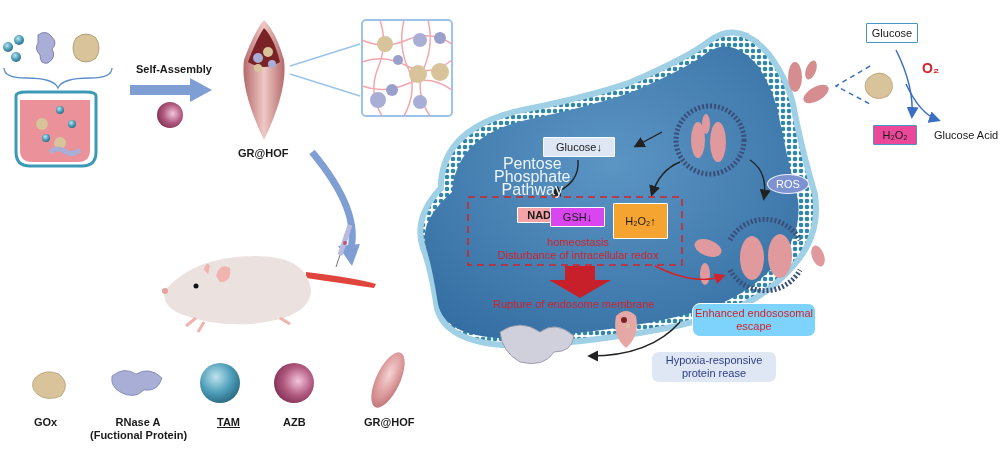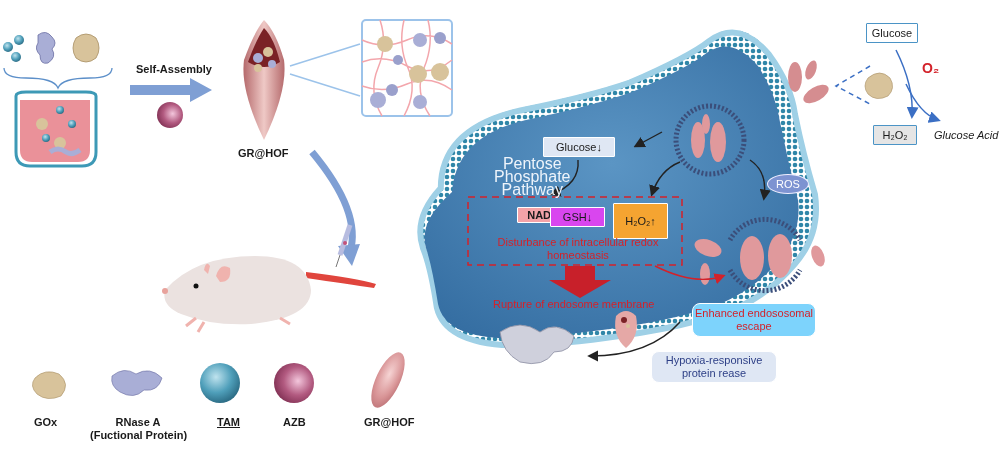"H₂O₂" div.pill { background: #e5e5e5 -> #ec4899 }
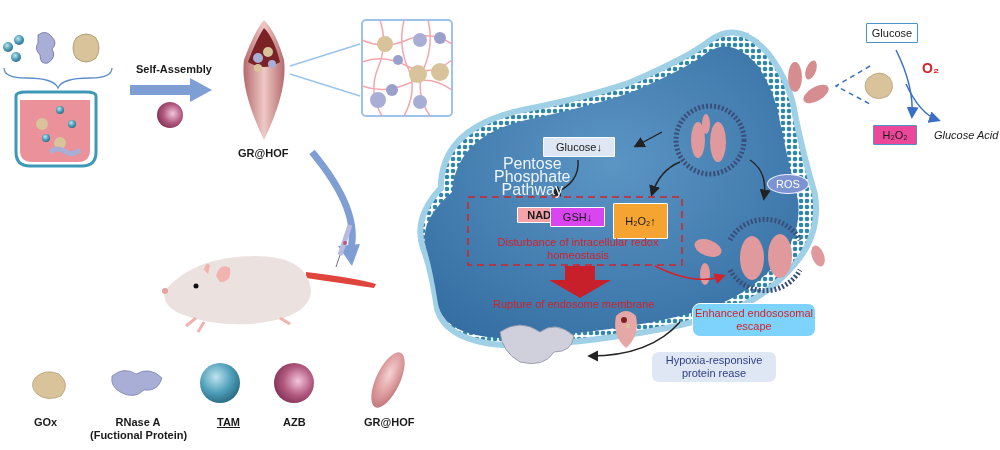"Glucose Acid" .blk-plain { font-style: italic -> none }
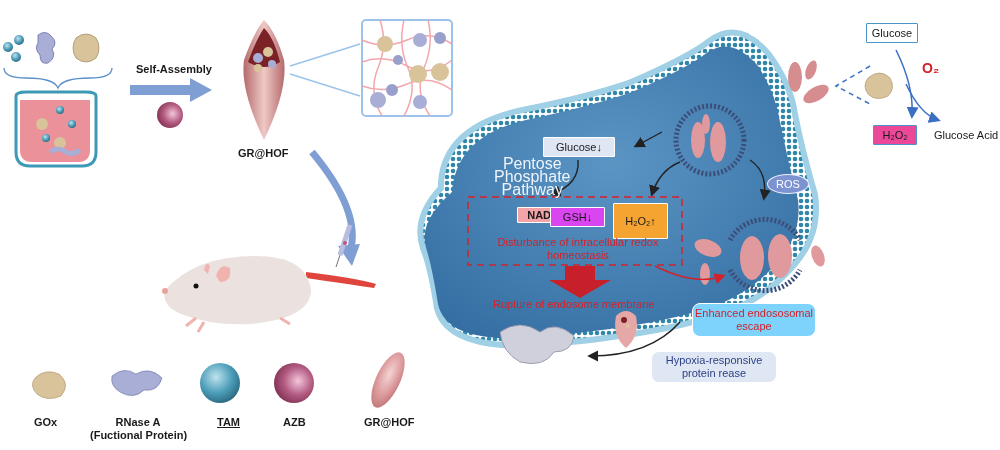"Disturbance of intracellular redox" div { order: before "homeostasis" -> after "homeostasis" }
